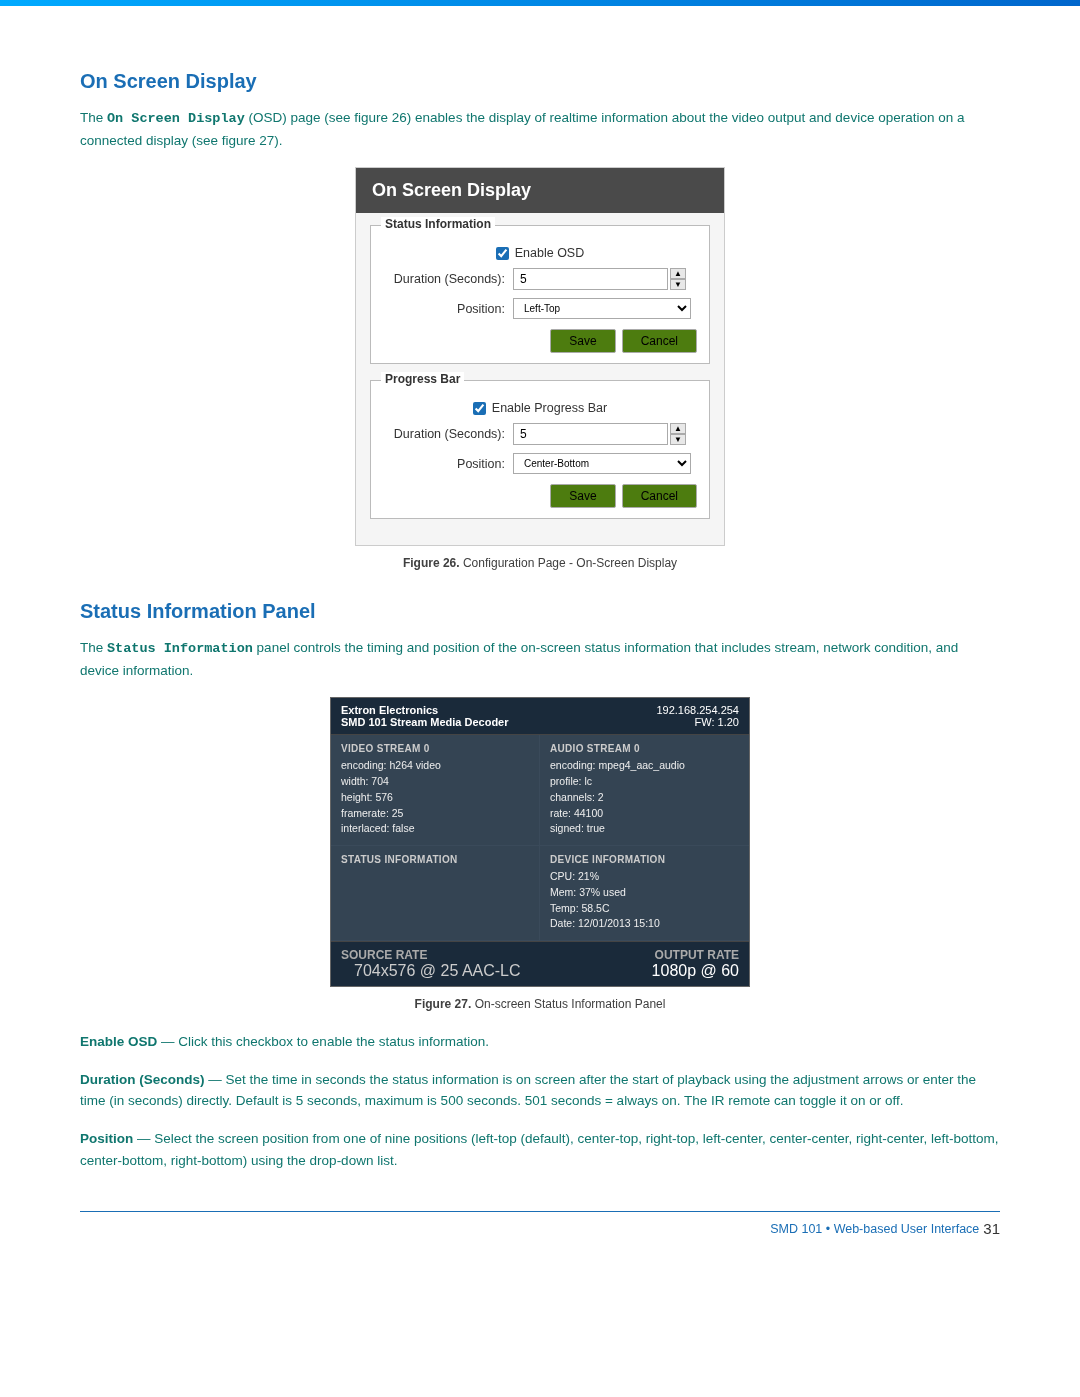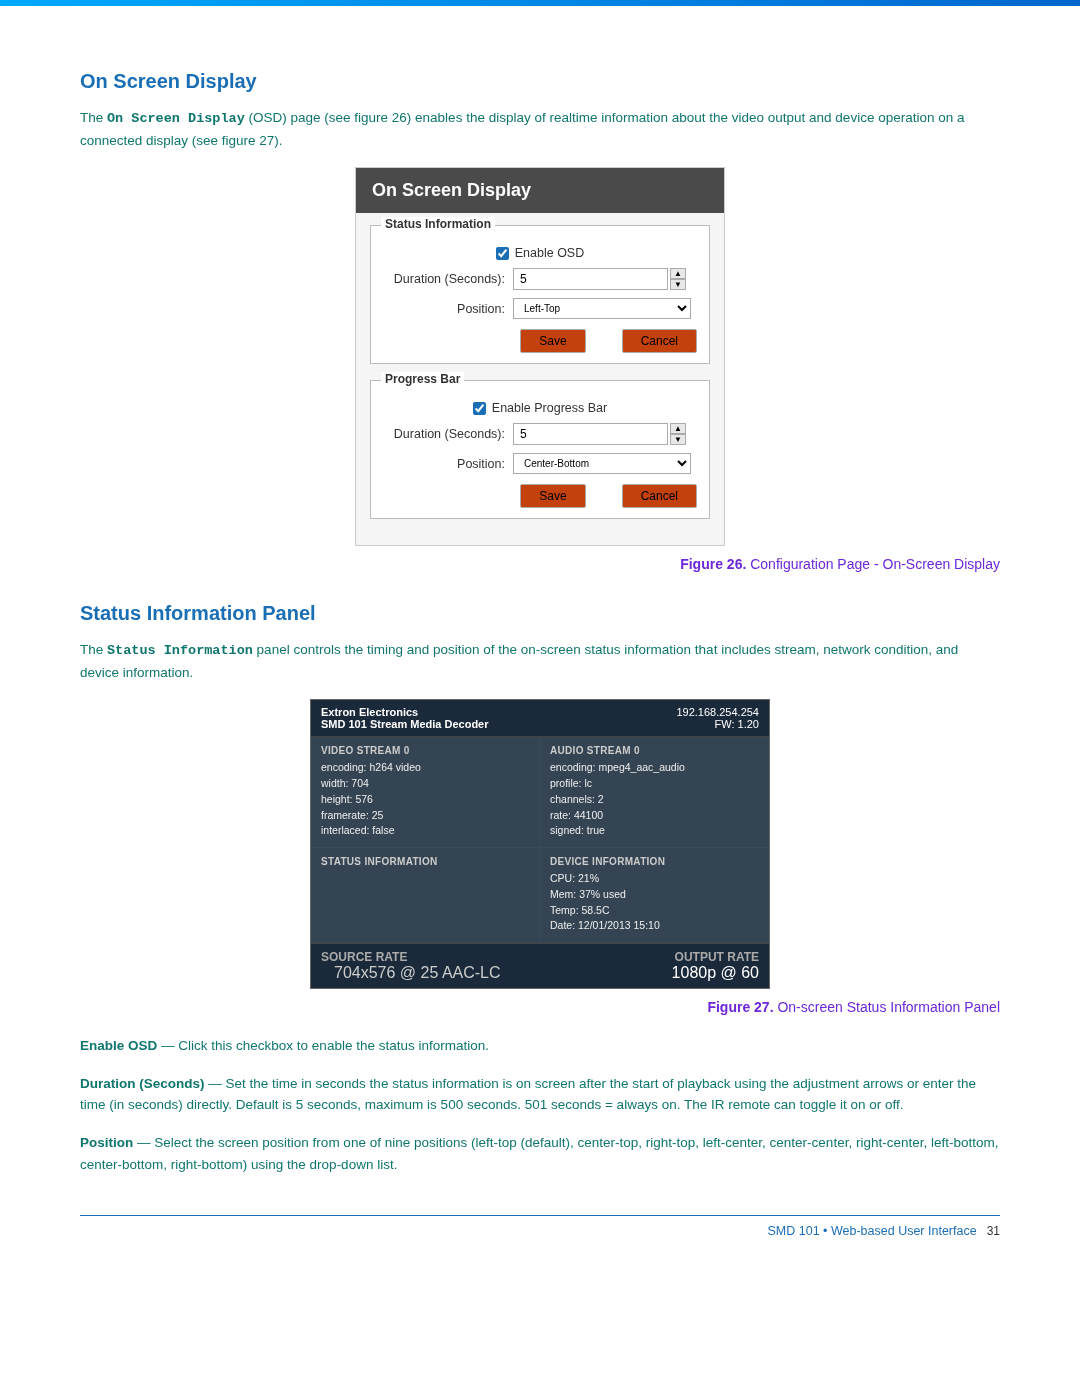"Save" .osd-btn { background: #c2410c -> #4d7c0f; margin-left: 30px -> none }
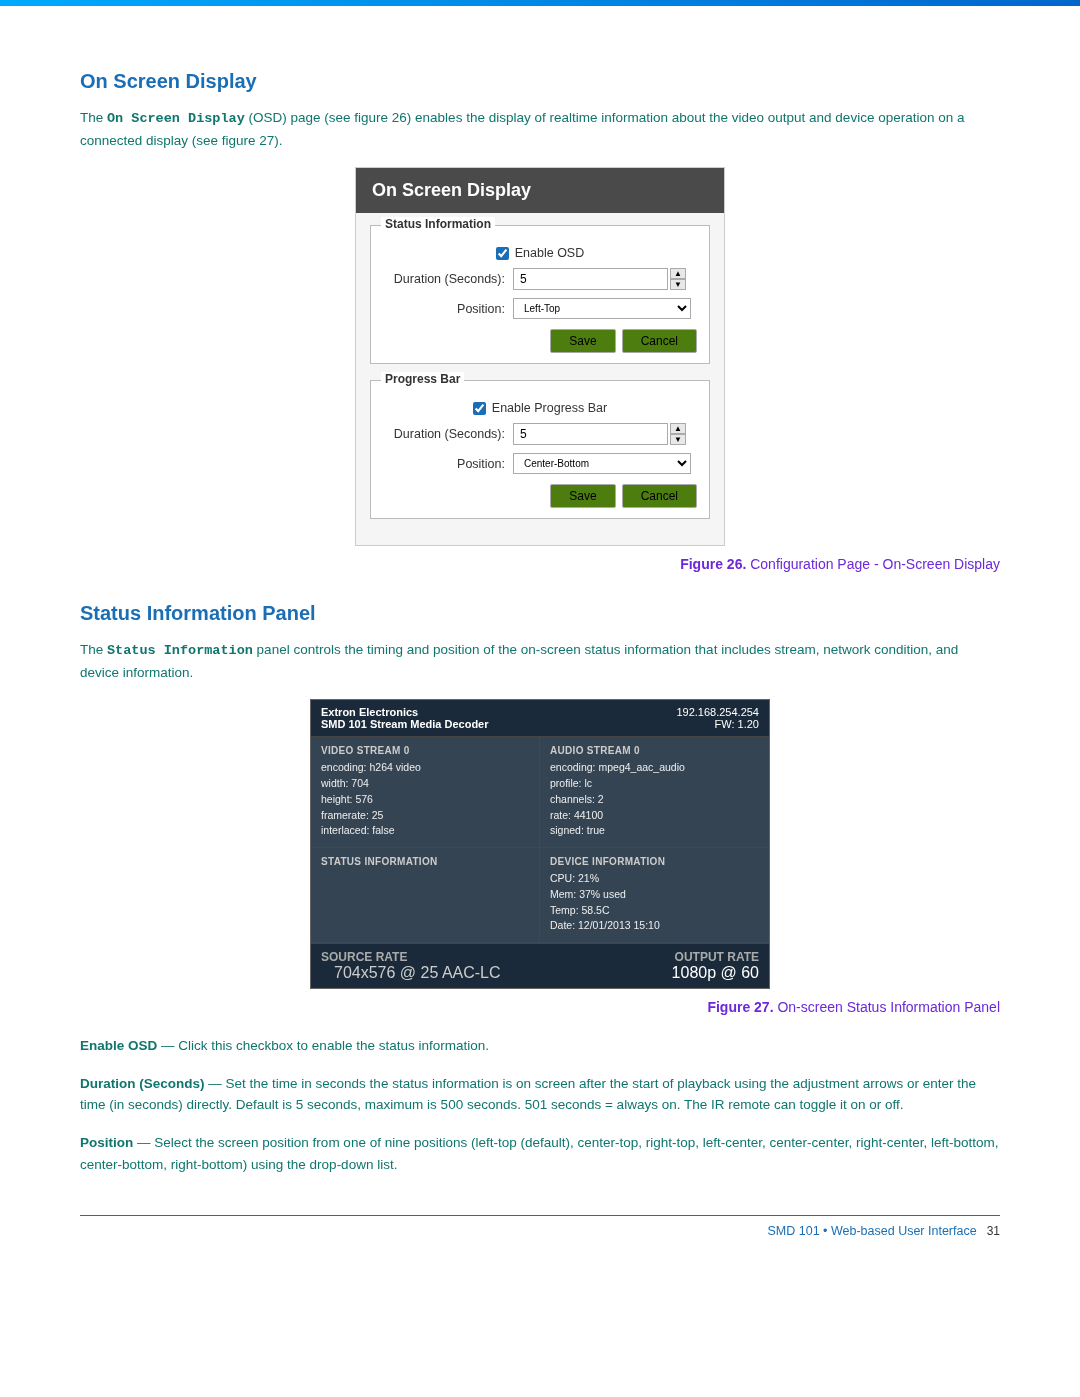"Figure 26. Configuration Page -" .figure-caption { color: #6d28d9 -> #404040; font-size: 14px -> 12px; text-align: right -> center }
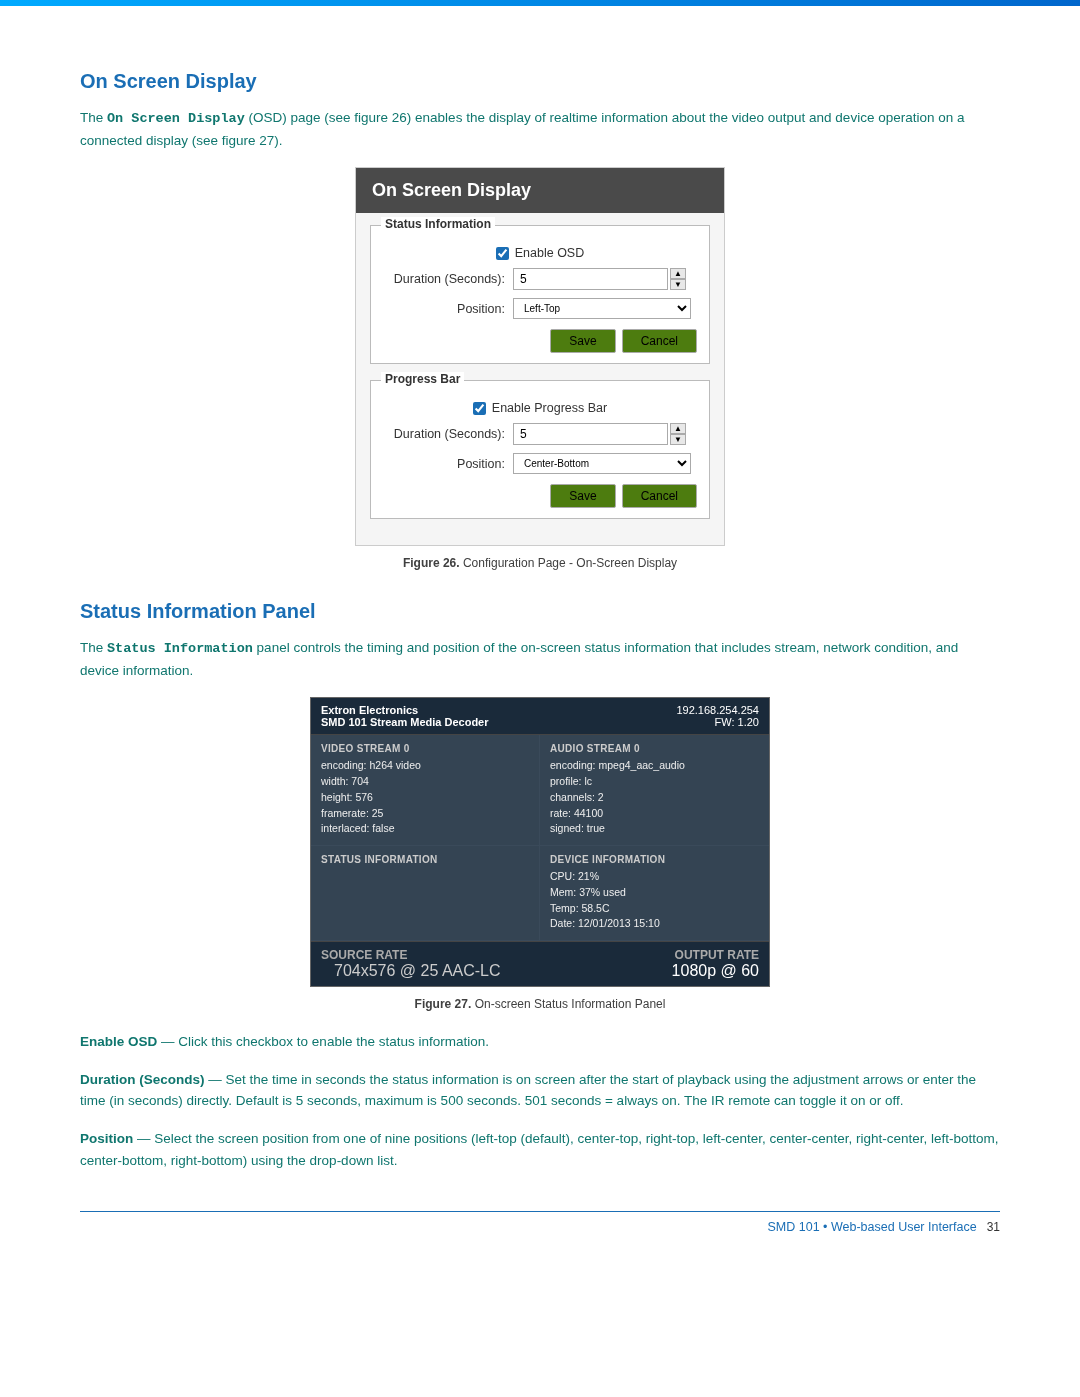"Extron Electronics" .status-display { width: 460px -> 420px }
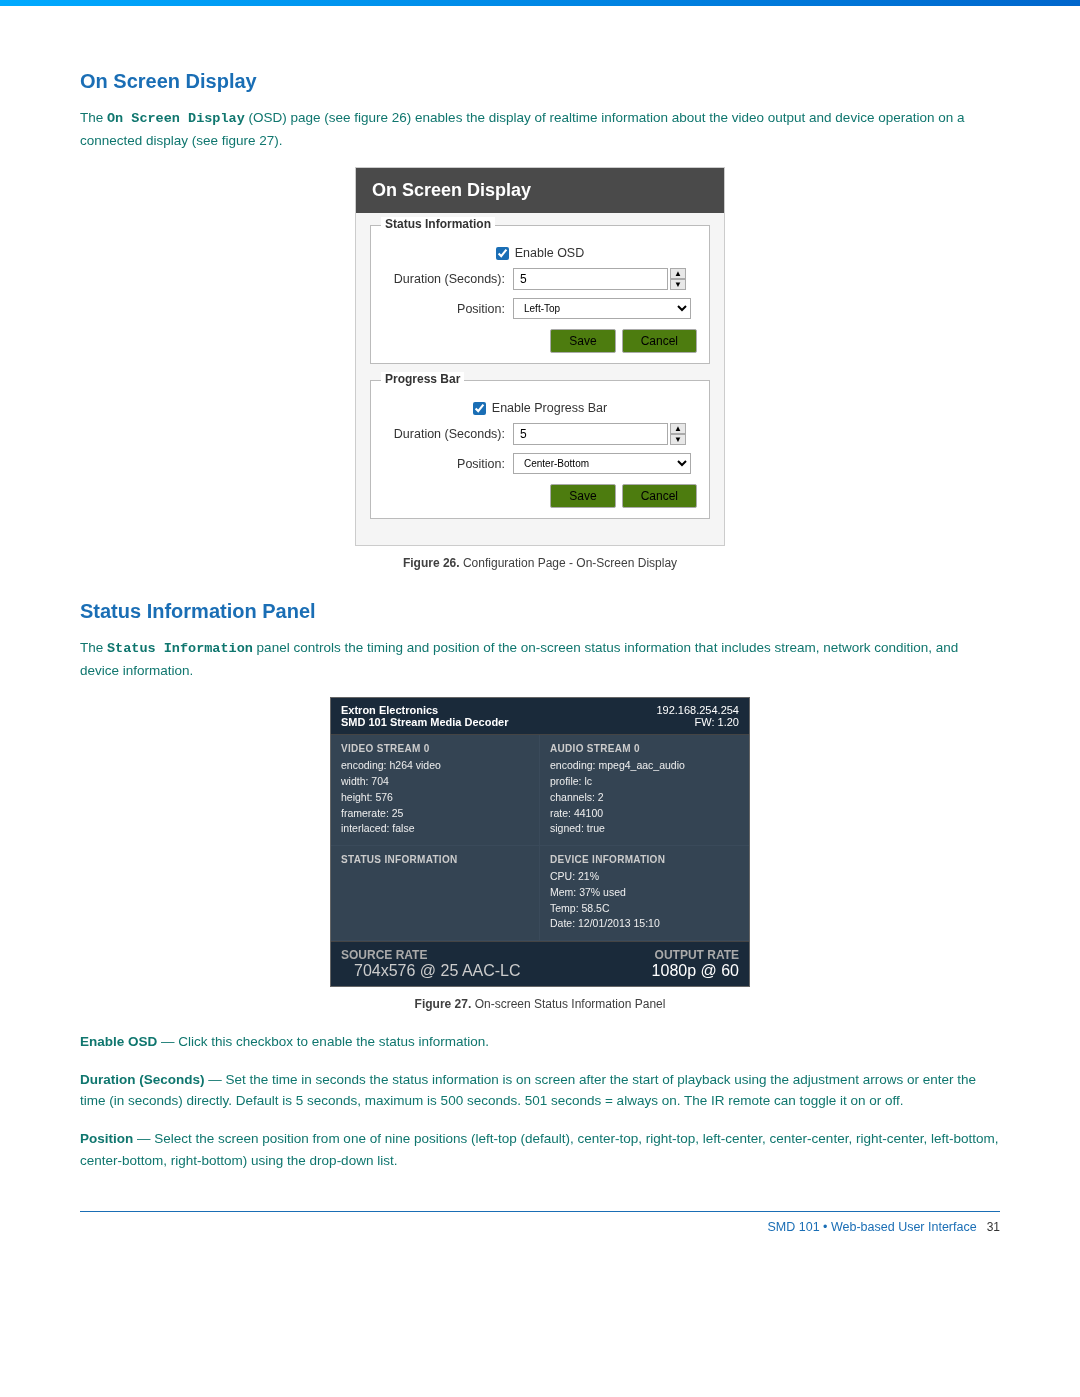"31" .footer-page { font-size: 12px -> 15px; margin-left: 10px -> 4px }
